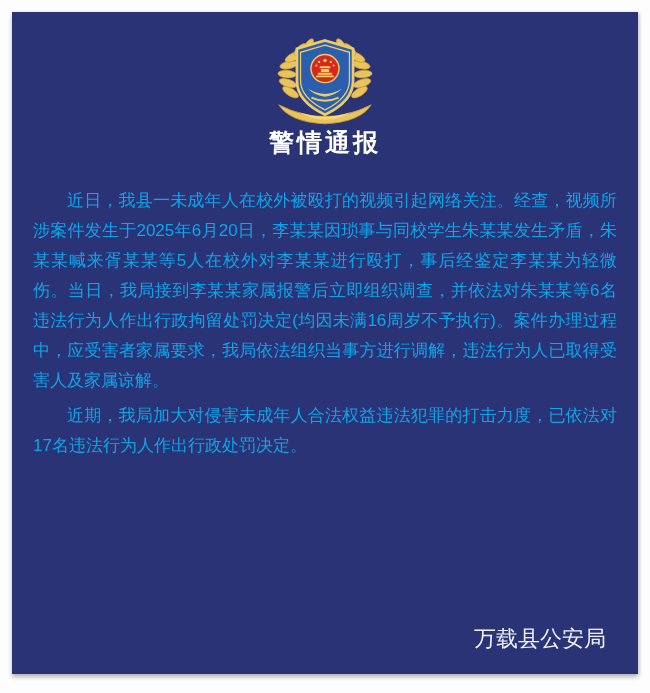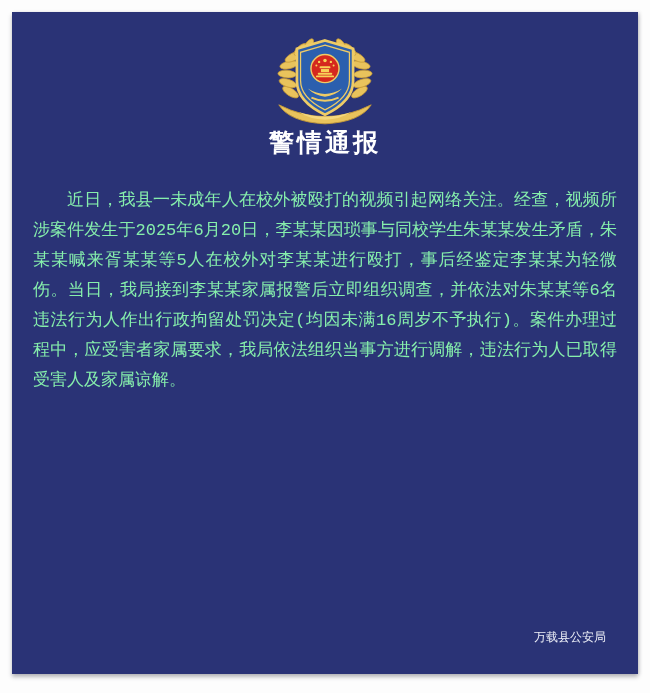"警情通报" .page { font-family: Liberation Mono, monospace -> none }
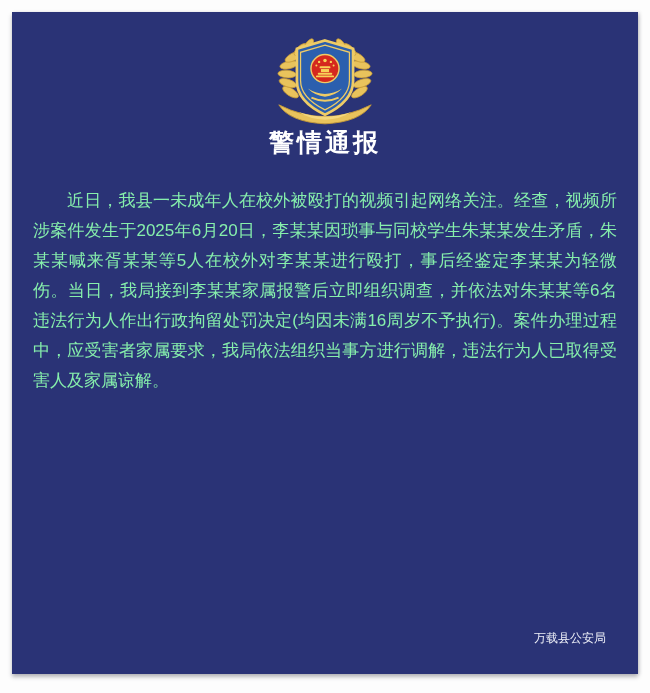"近日，我县一未成年人在校外被殴打的视频引起网络关注。经查，视频所涉案件发生于20" .body { color: #86efac -> #0ea5e9 }
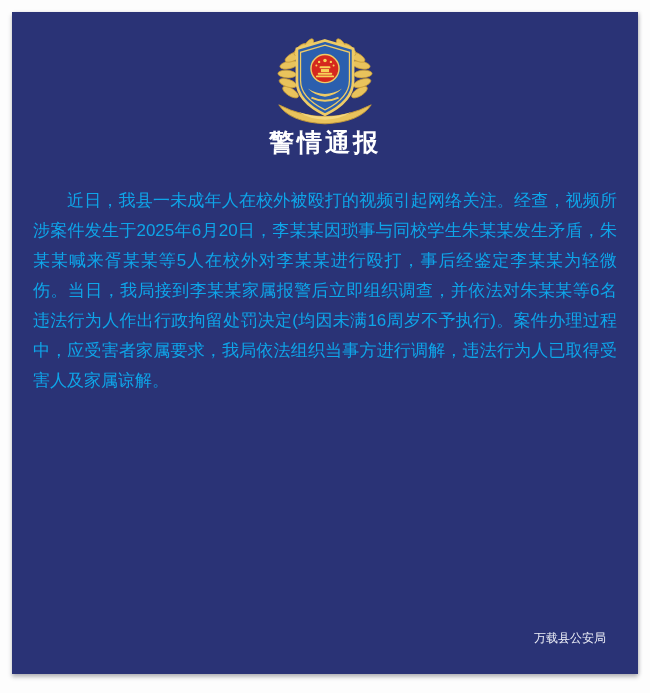"近期，我局加大对侵害未成年人合法权益违法犯罪的打击力度，已依法对17名违法行为人" p { html: none -> <p>近期，我局加大对侵害未成年人合法权益违法犯罪的打击力度，已依法对17名违法行为人作出行政处罚决定。</p> }
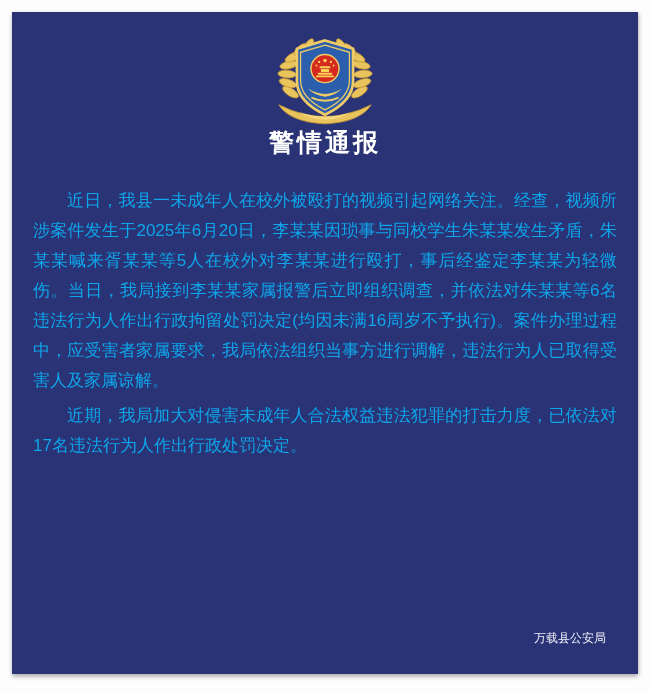"万载县公安局" .sign { font-size: 12px -> 22px }
